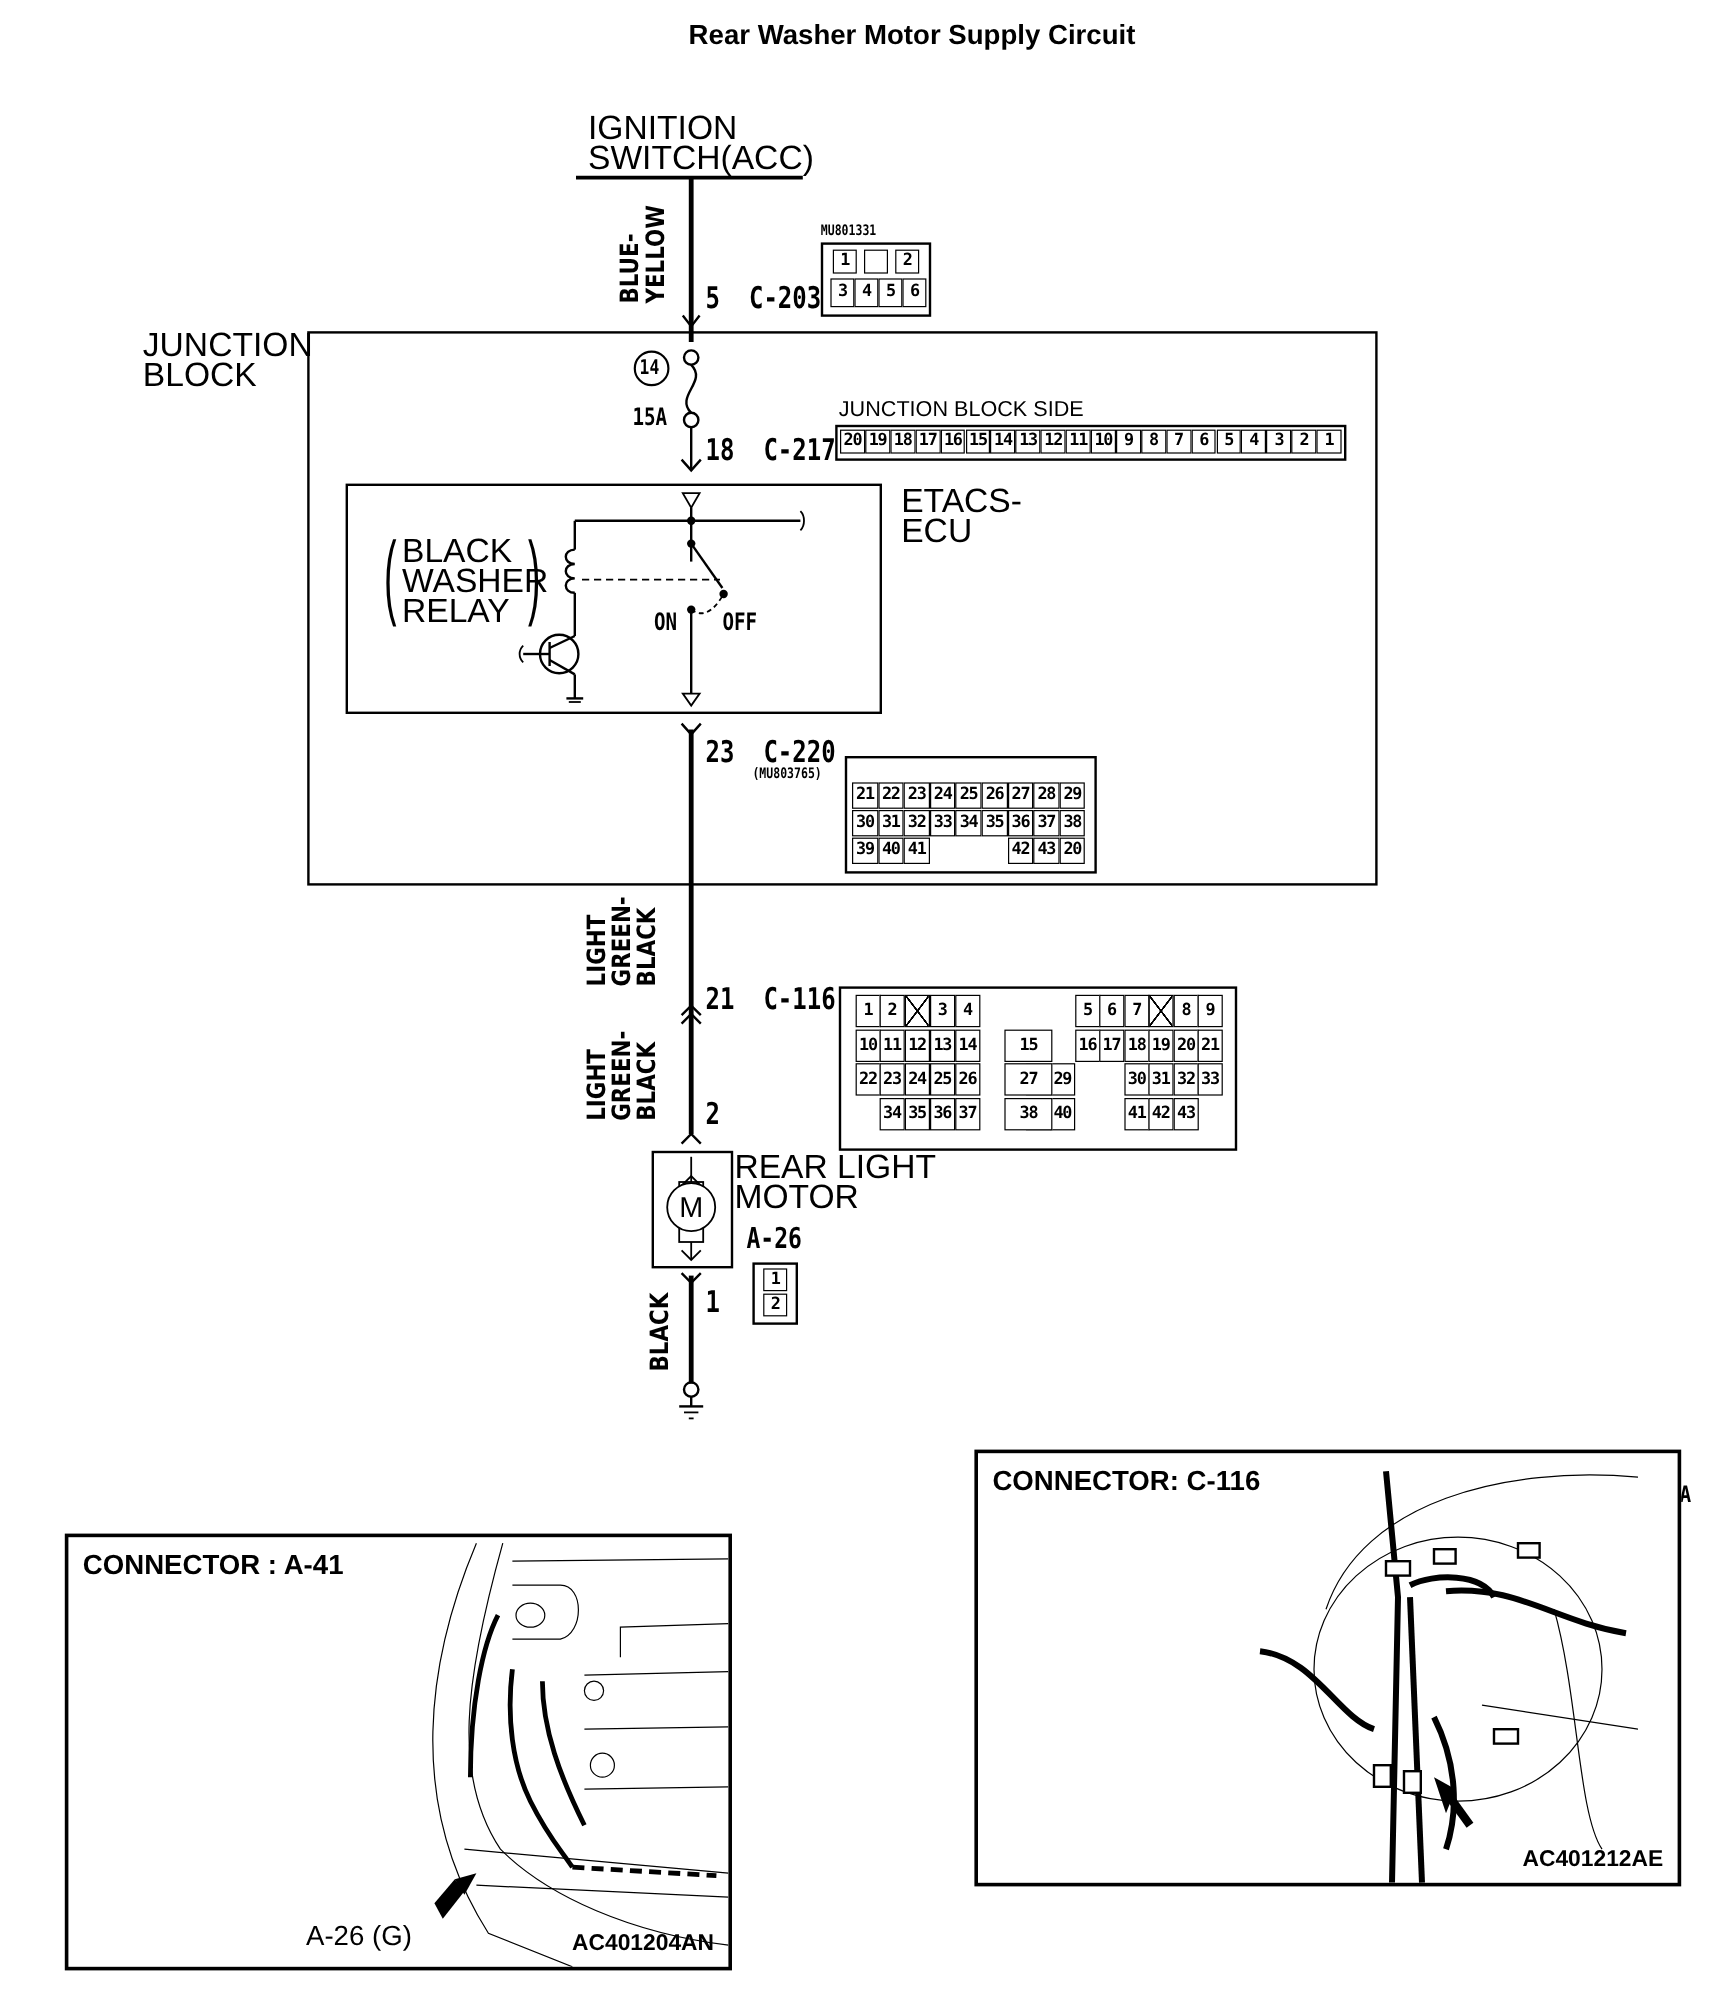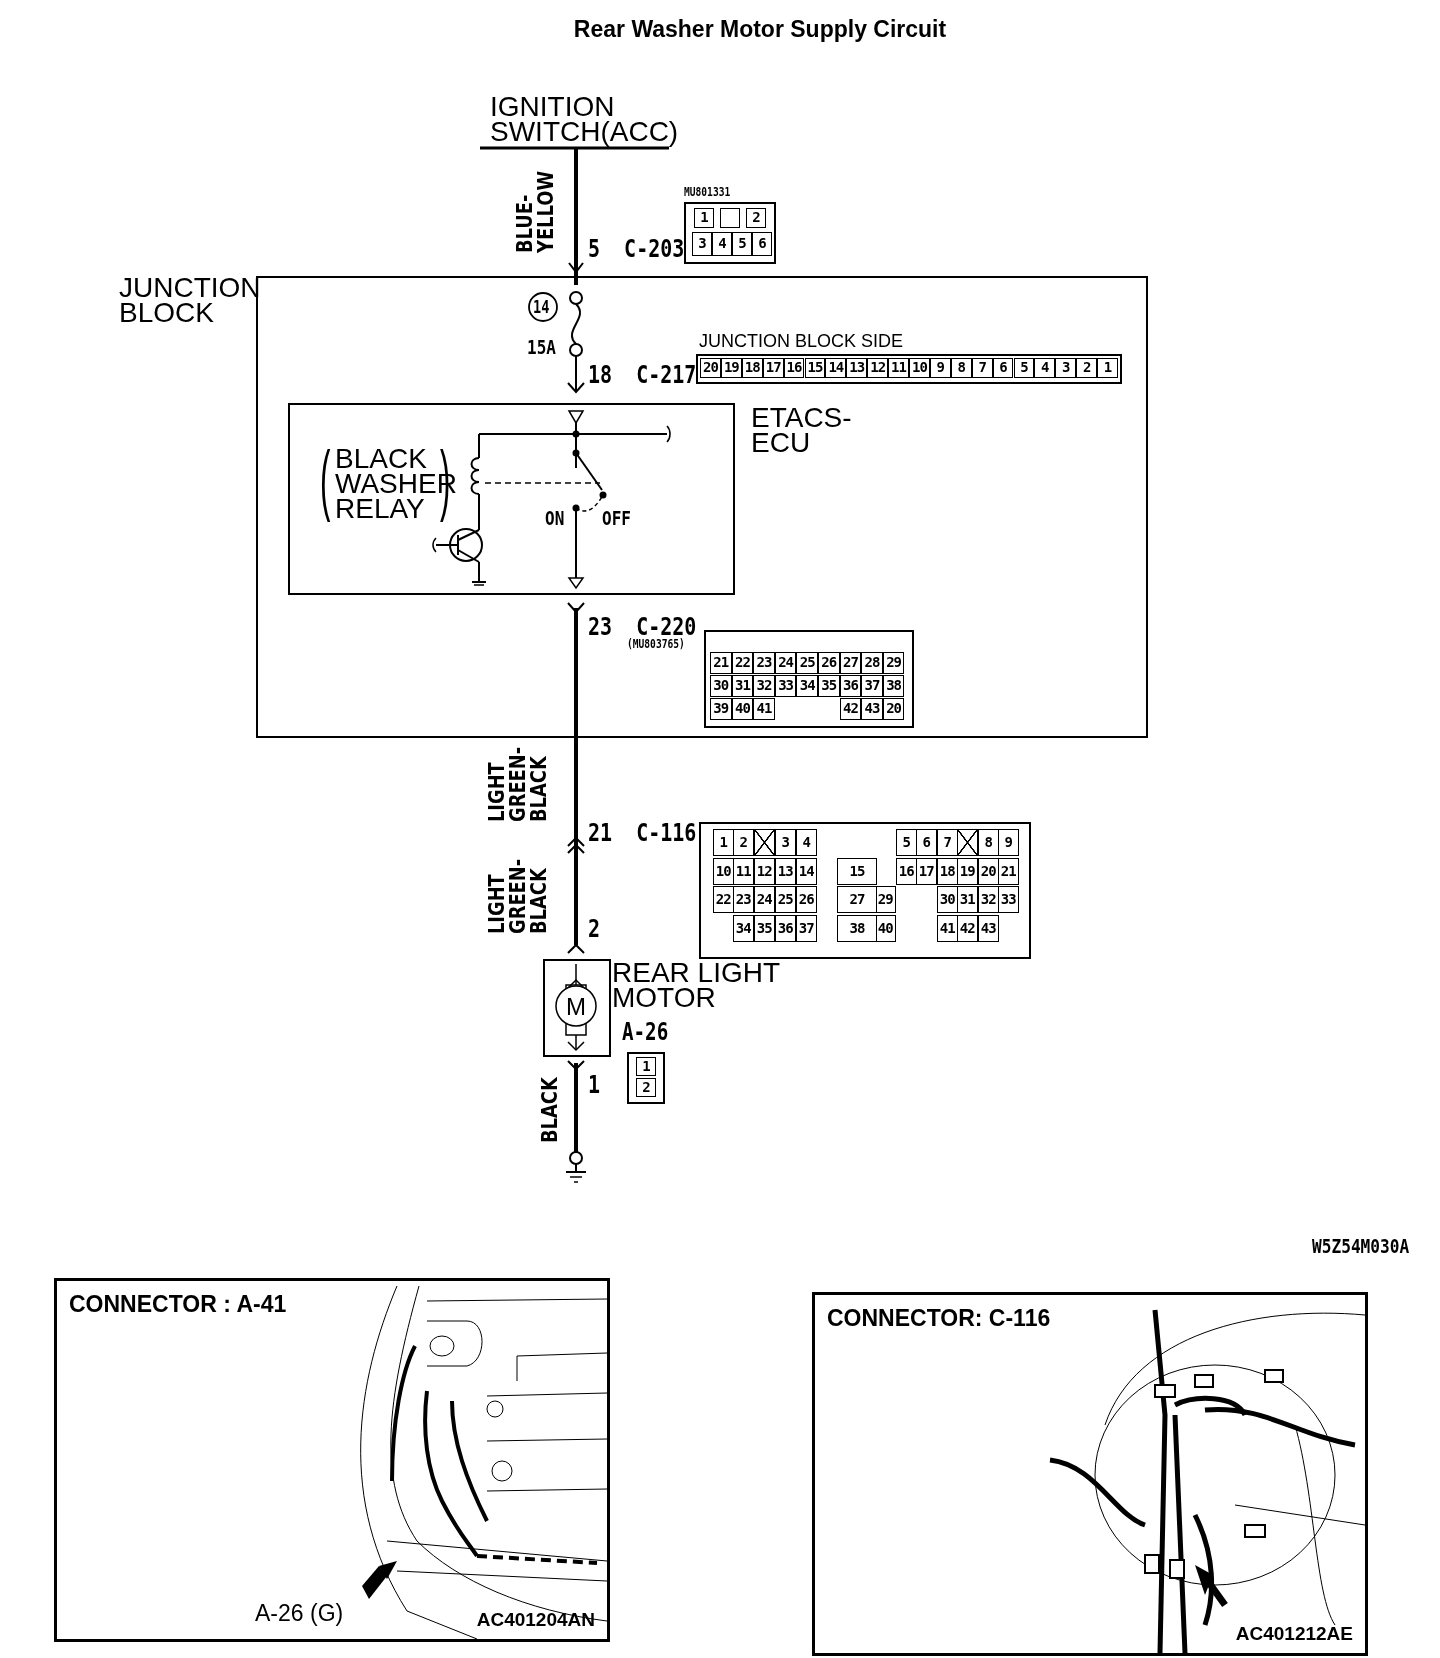"CONNECTOR: C-116" div.panel { padding-left: none -> 33px; top: 1292px -> 1208px }
